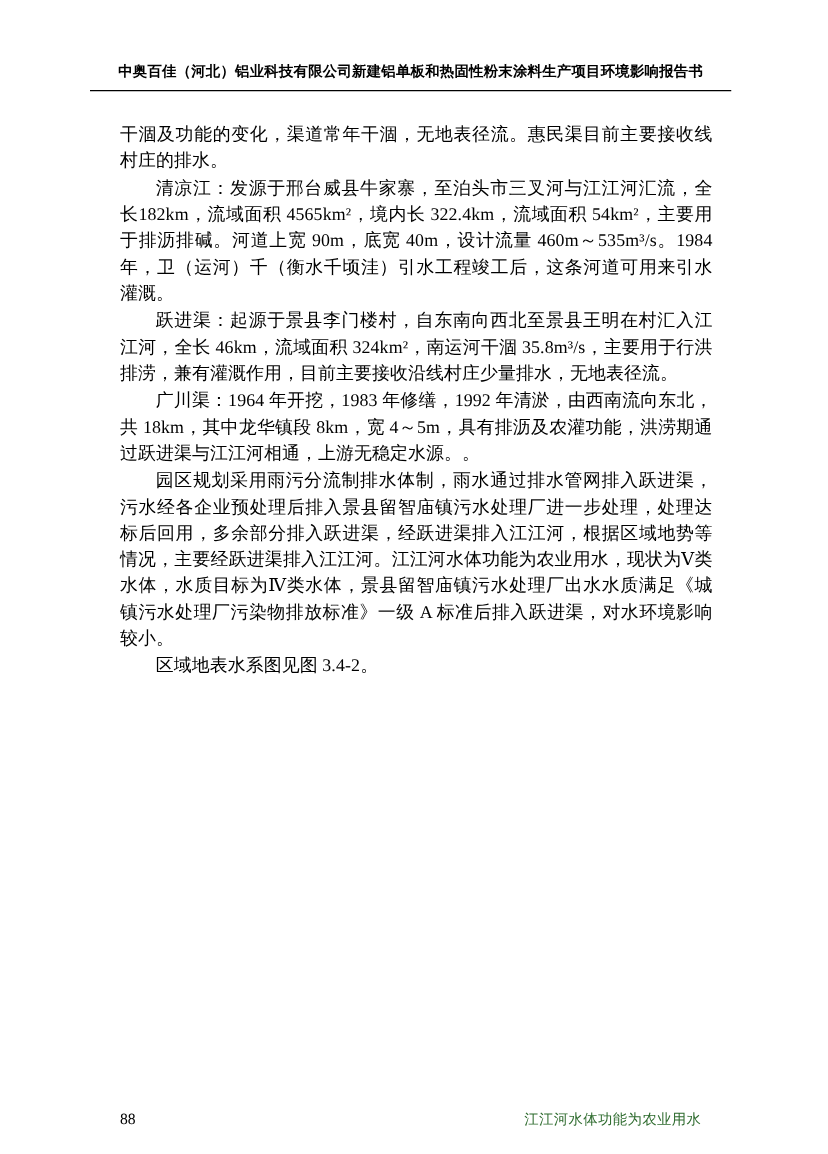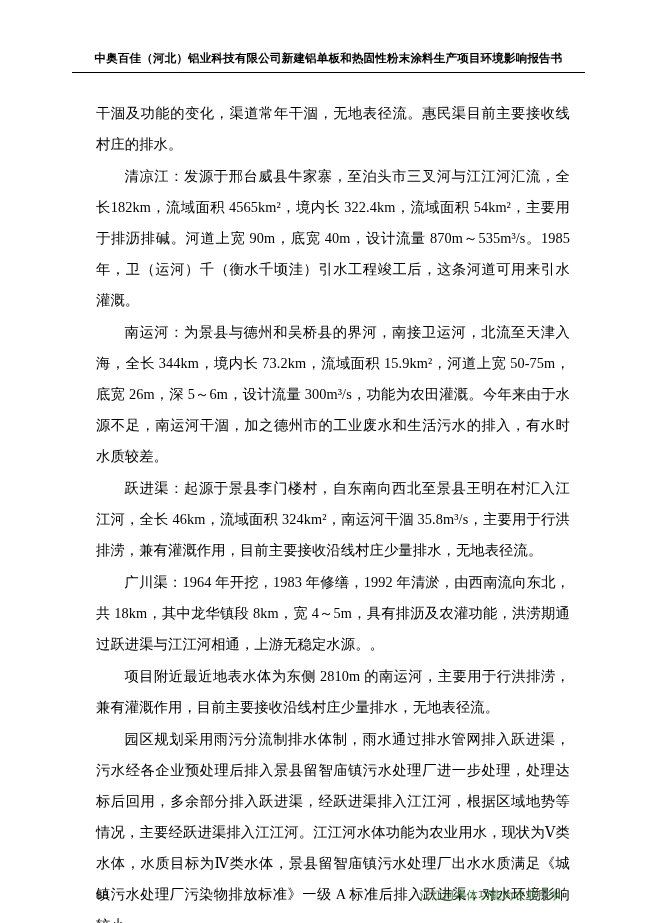"干涸及功能的变化，渠道常年干涸，无地表径流。惠民渠目前主要接收线村庄的排水。" p.para { line-height: 31px -> 21px }
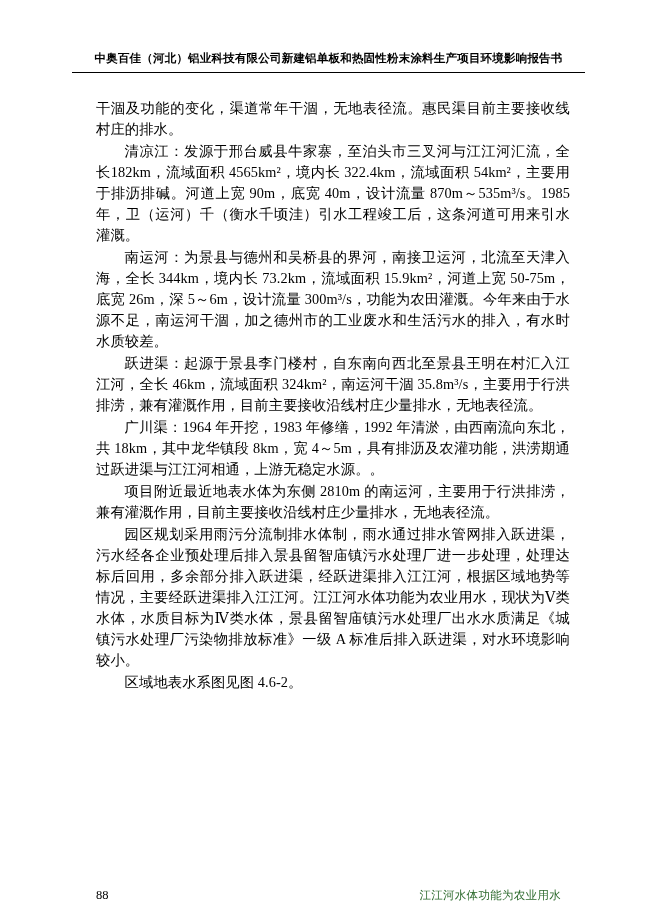"清凉江：发源于邢台威县牛家寨，至泊头市三叉河与江江河汇流，全长182km，流域面" p.para { text: 870m～535m³/s。1985 -> 460m～535m³/s。1984 }
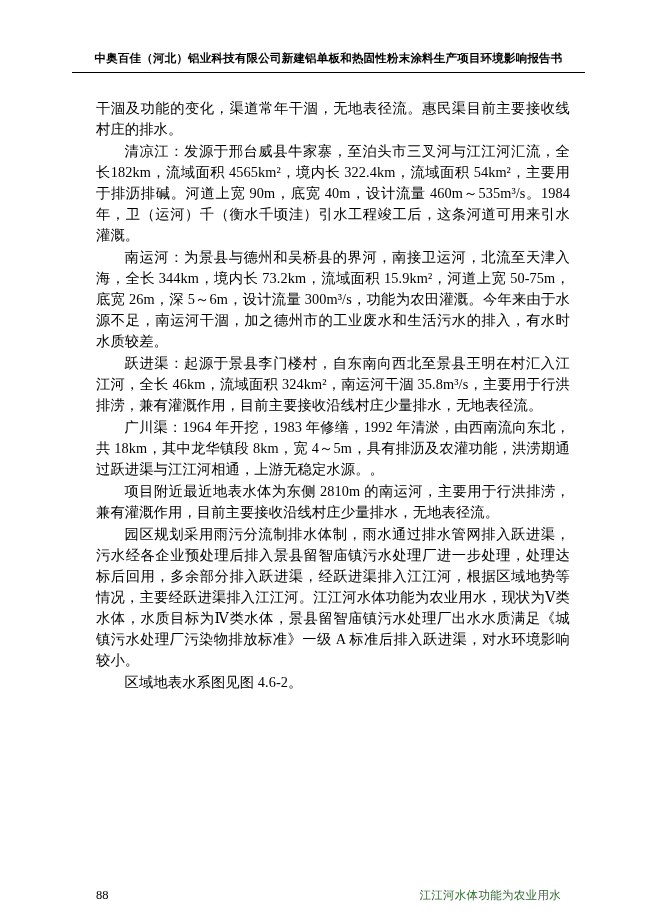"南运河：为景县与德州和吴桥县的界河，南接卫运河，北流至天津入海，全长" p.para { html: <p>南运河：为景县与德州和吴桥县的界河，南接卫运河，北流至天津入海，全长 344km，境内长 73.2km，流域面积 15.9km²，河道上宽 50-75m，底宽 26m，深 5～6m，设计流量 300m³/s，功能为农田灌溉。今年来由于水源不足，南运河干涸，加之德州市的工业废水和生活污水的排入，有水时水质较差。</p> -> none }
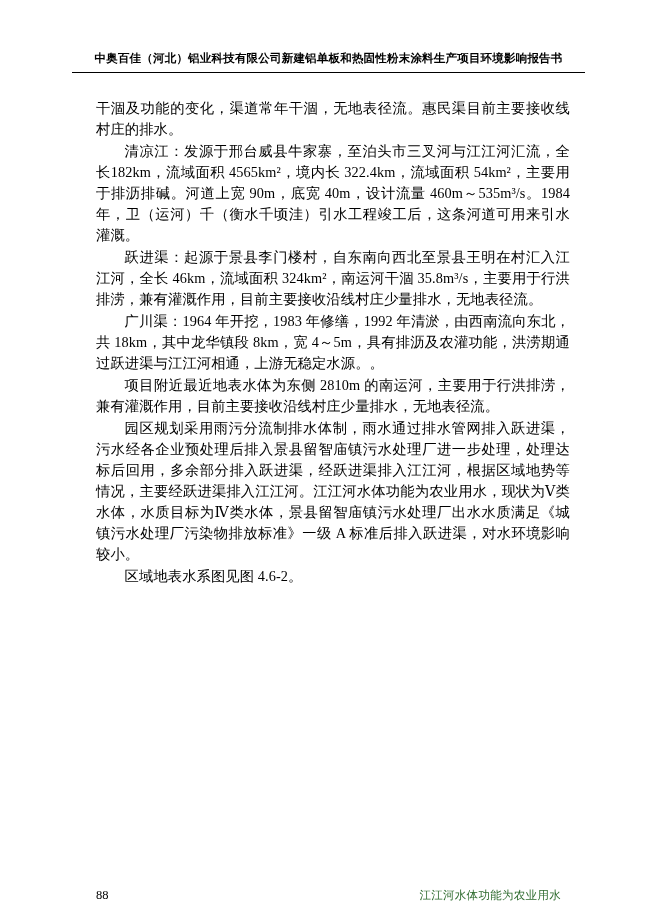"项目附近最近地表水体为东侧 2810m" p.para { html: <p>项目附近最近地表水体为东侧 2810m 的南运河，主要用于行洪排涝，兼有灌溉作用，目前主要接收沿线村庄少量排水，无地表径流。</p> -> none }
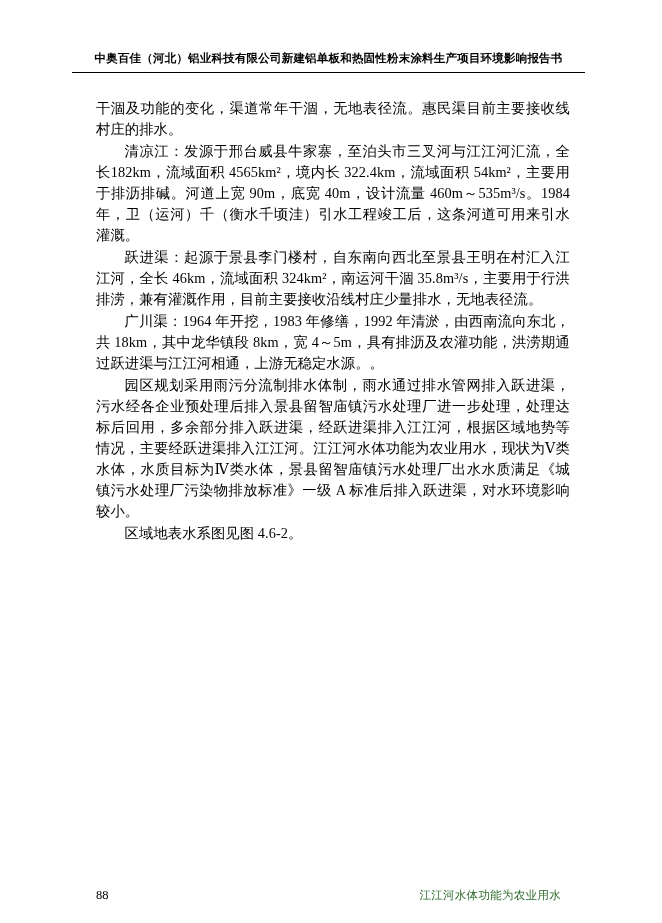"区域地表水系图见图 4.6-2。" p.para { text: 4.6-2 -> 3.4-2 }
